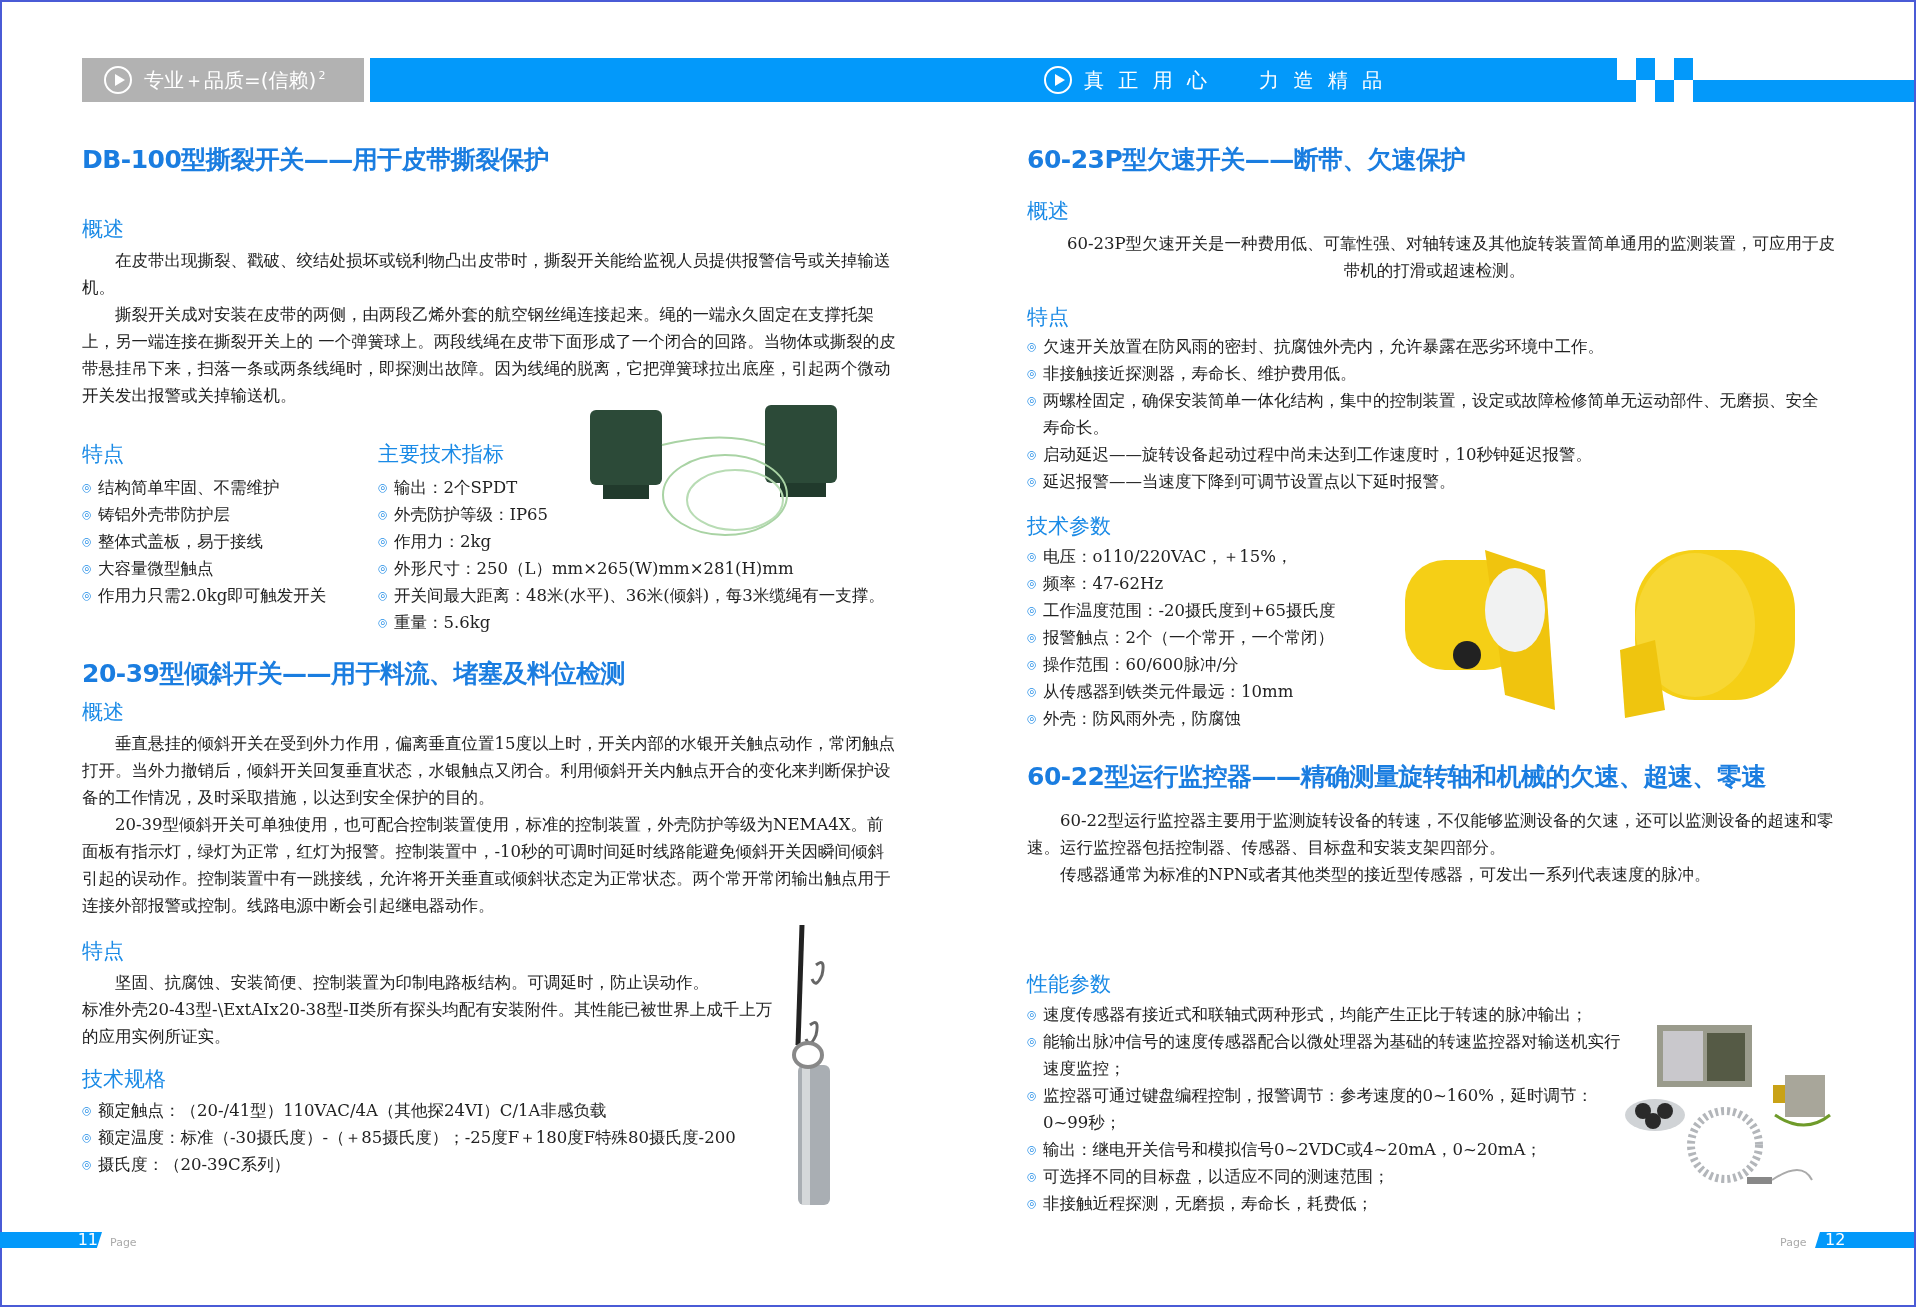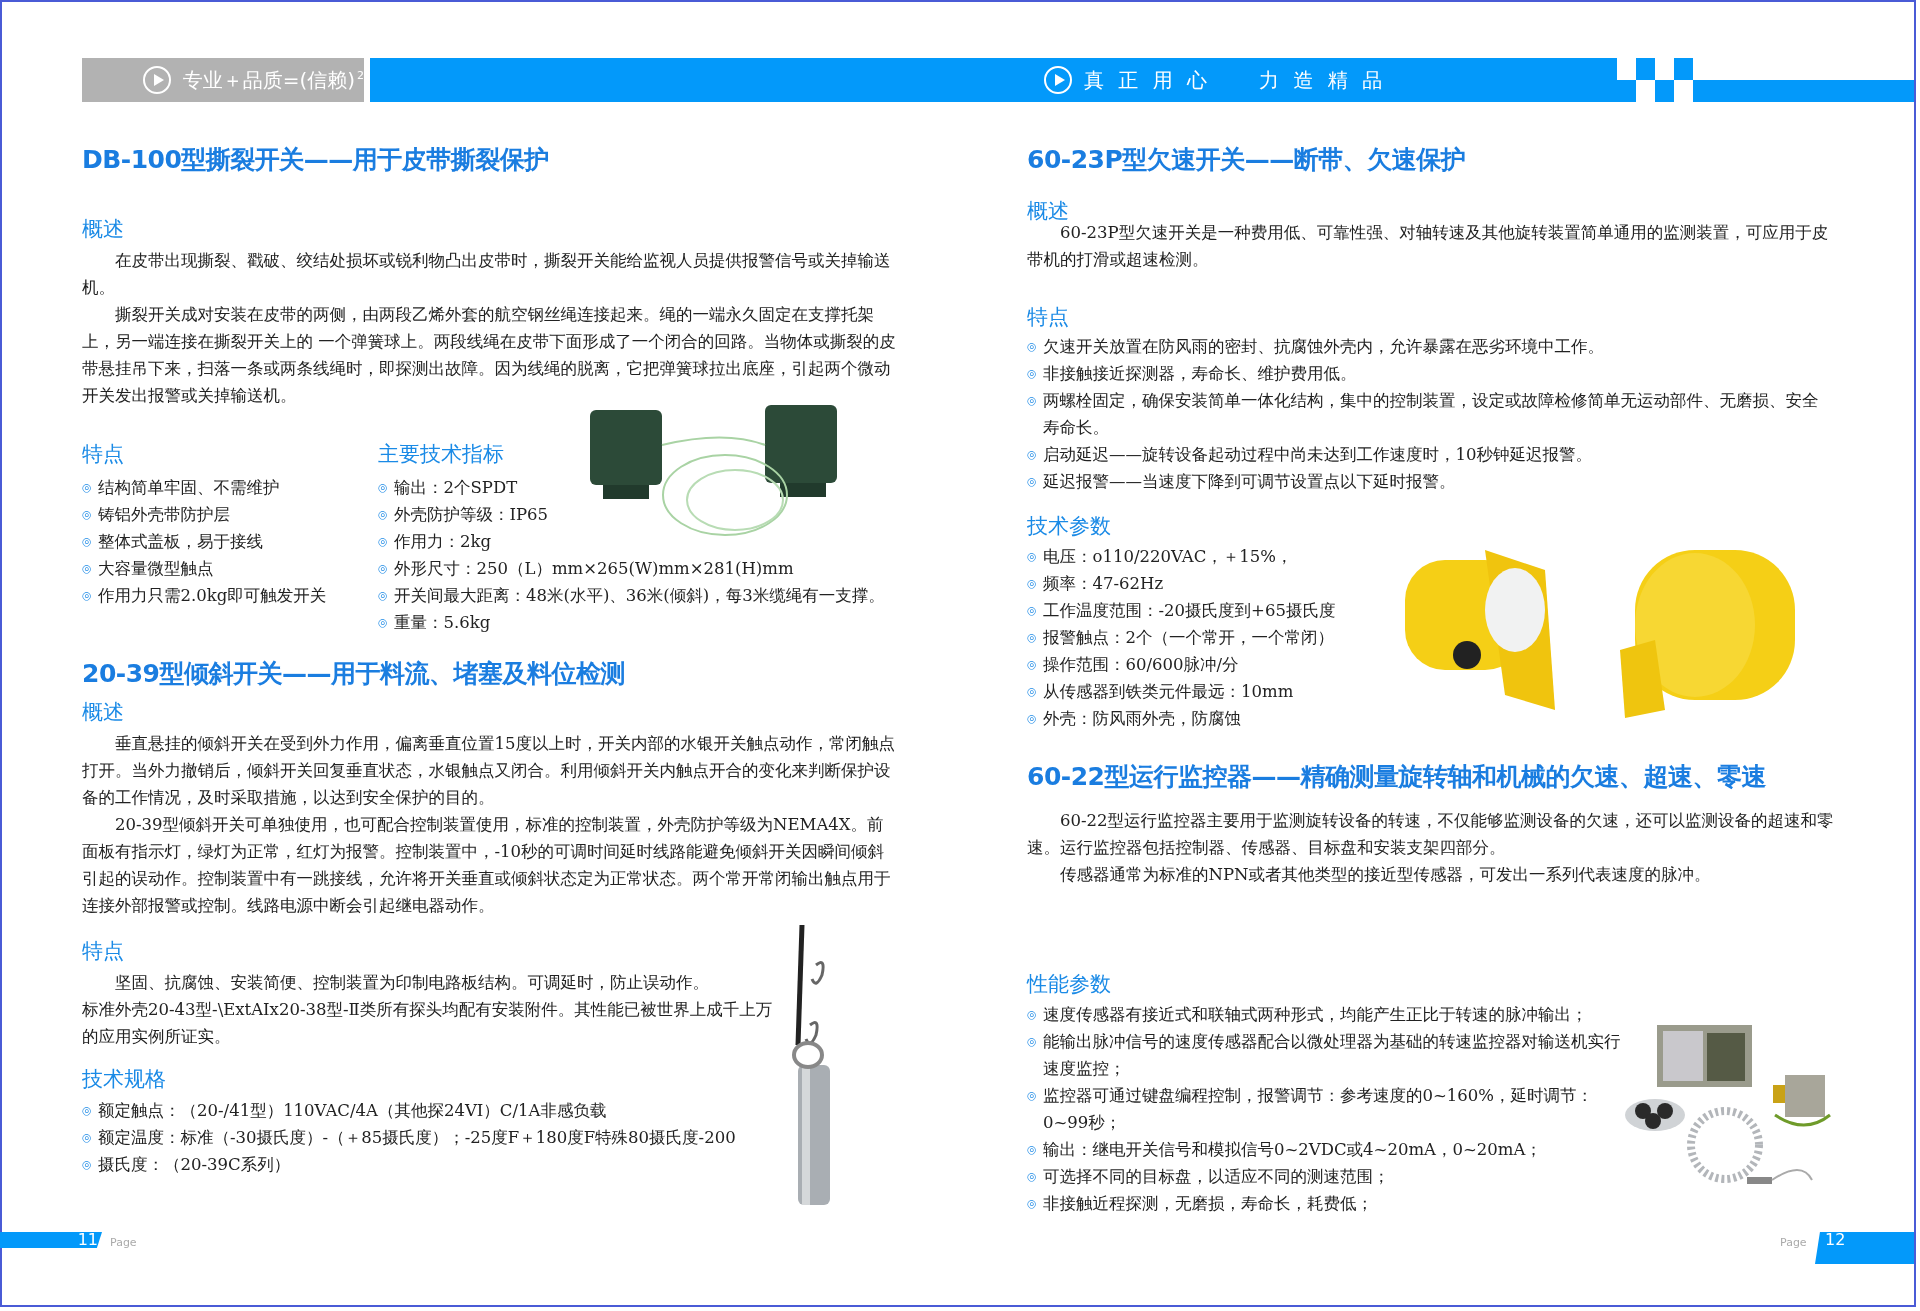"专业＋品质=(信赖) 2" div.hdr-text { justify-content: flex-end -> none; padding-left: 36px -> 22px }
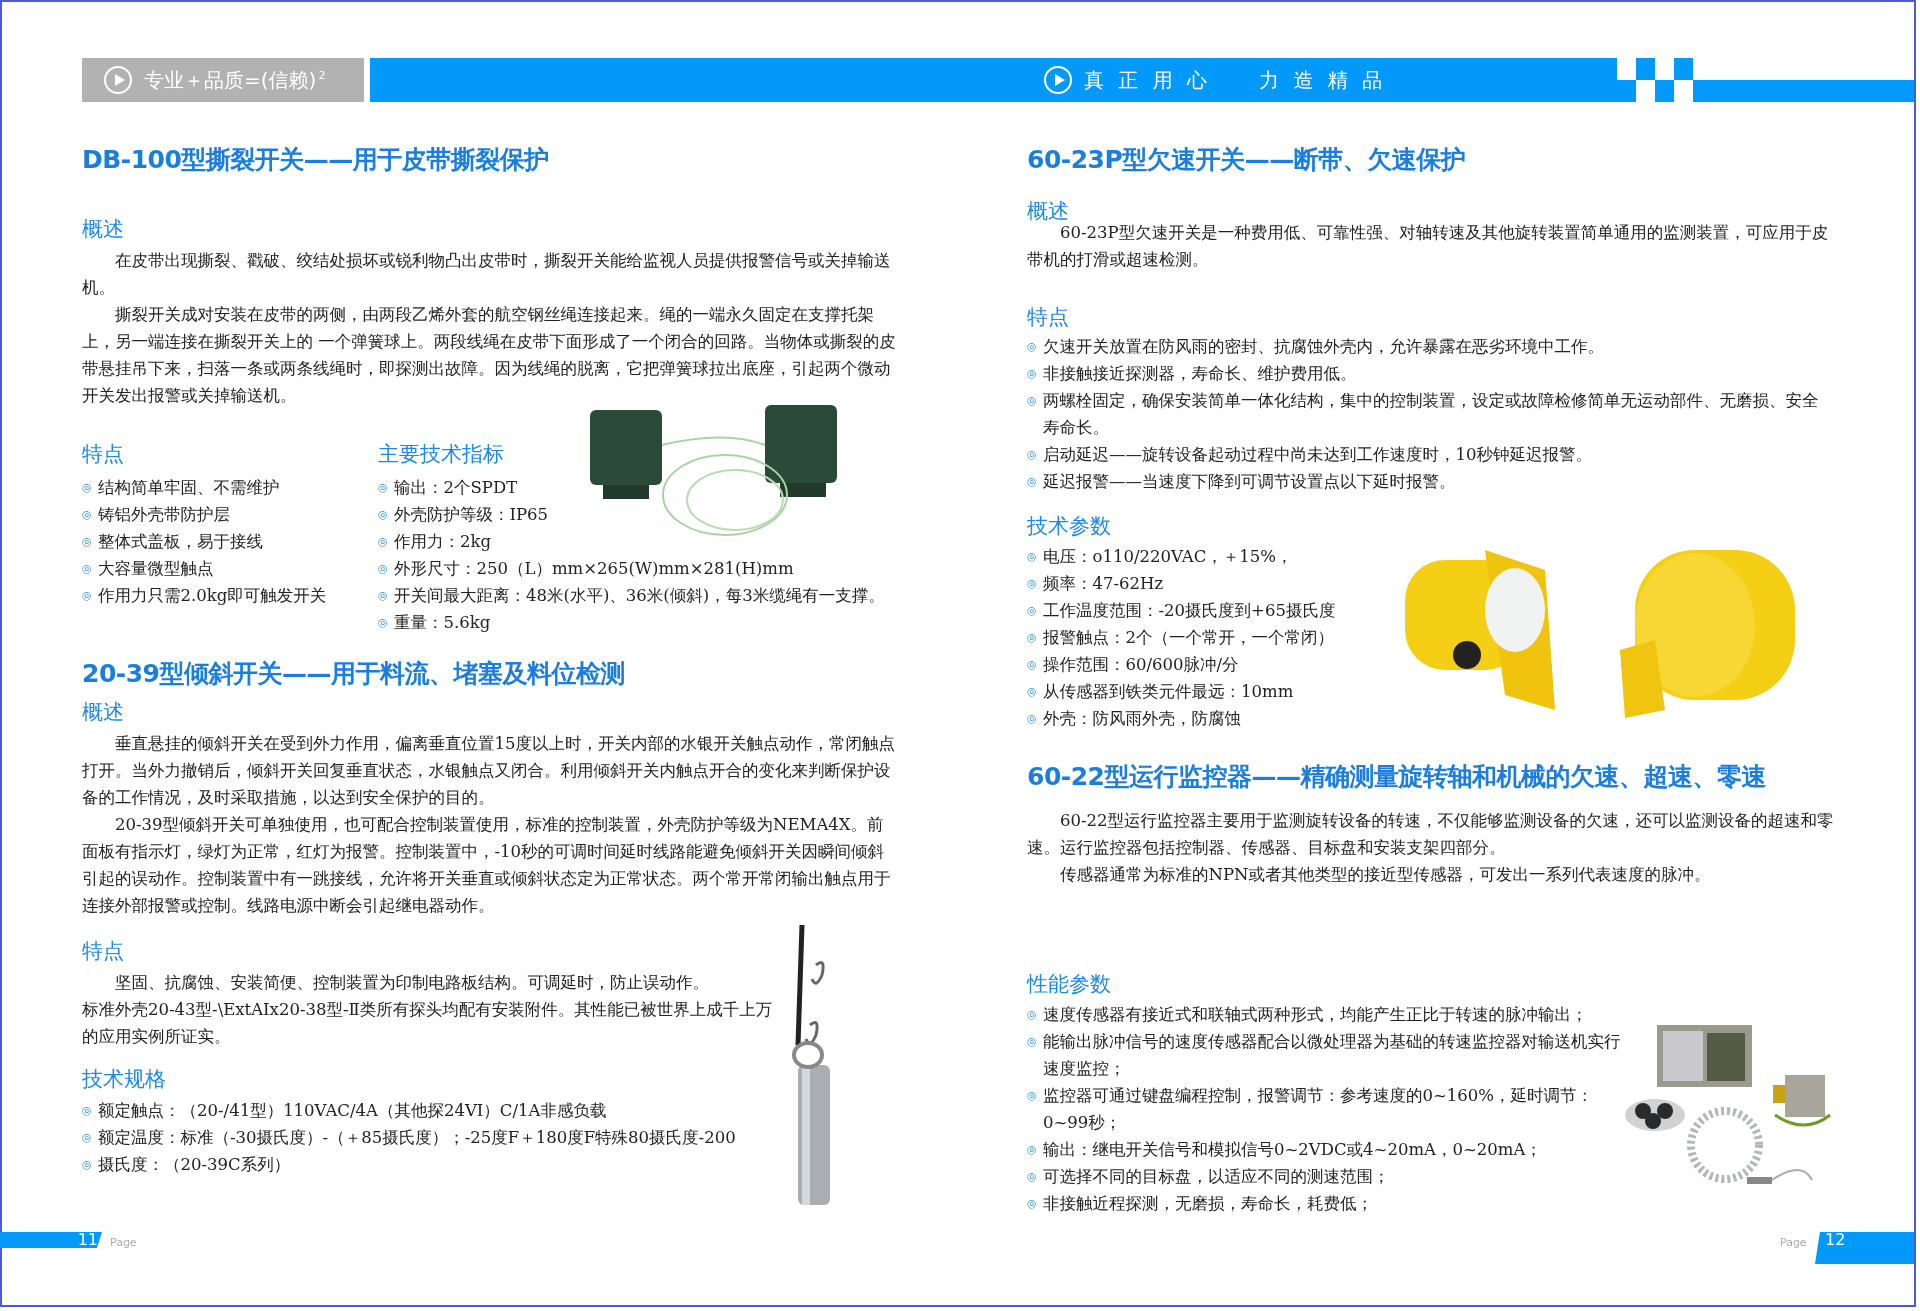"60-23P型欠速开关是一种费用低、可靠性强、对轴转速及其他旋转装置简单通用的监" div.abs { text-align: none -> center; top: 219px -> 230px }
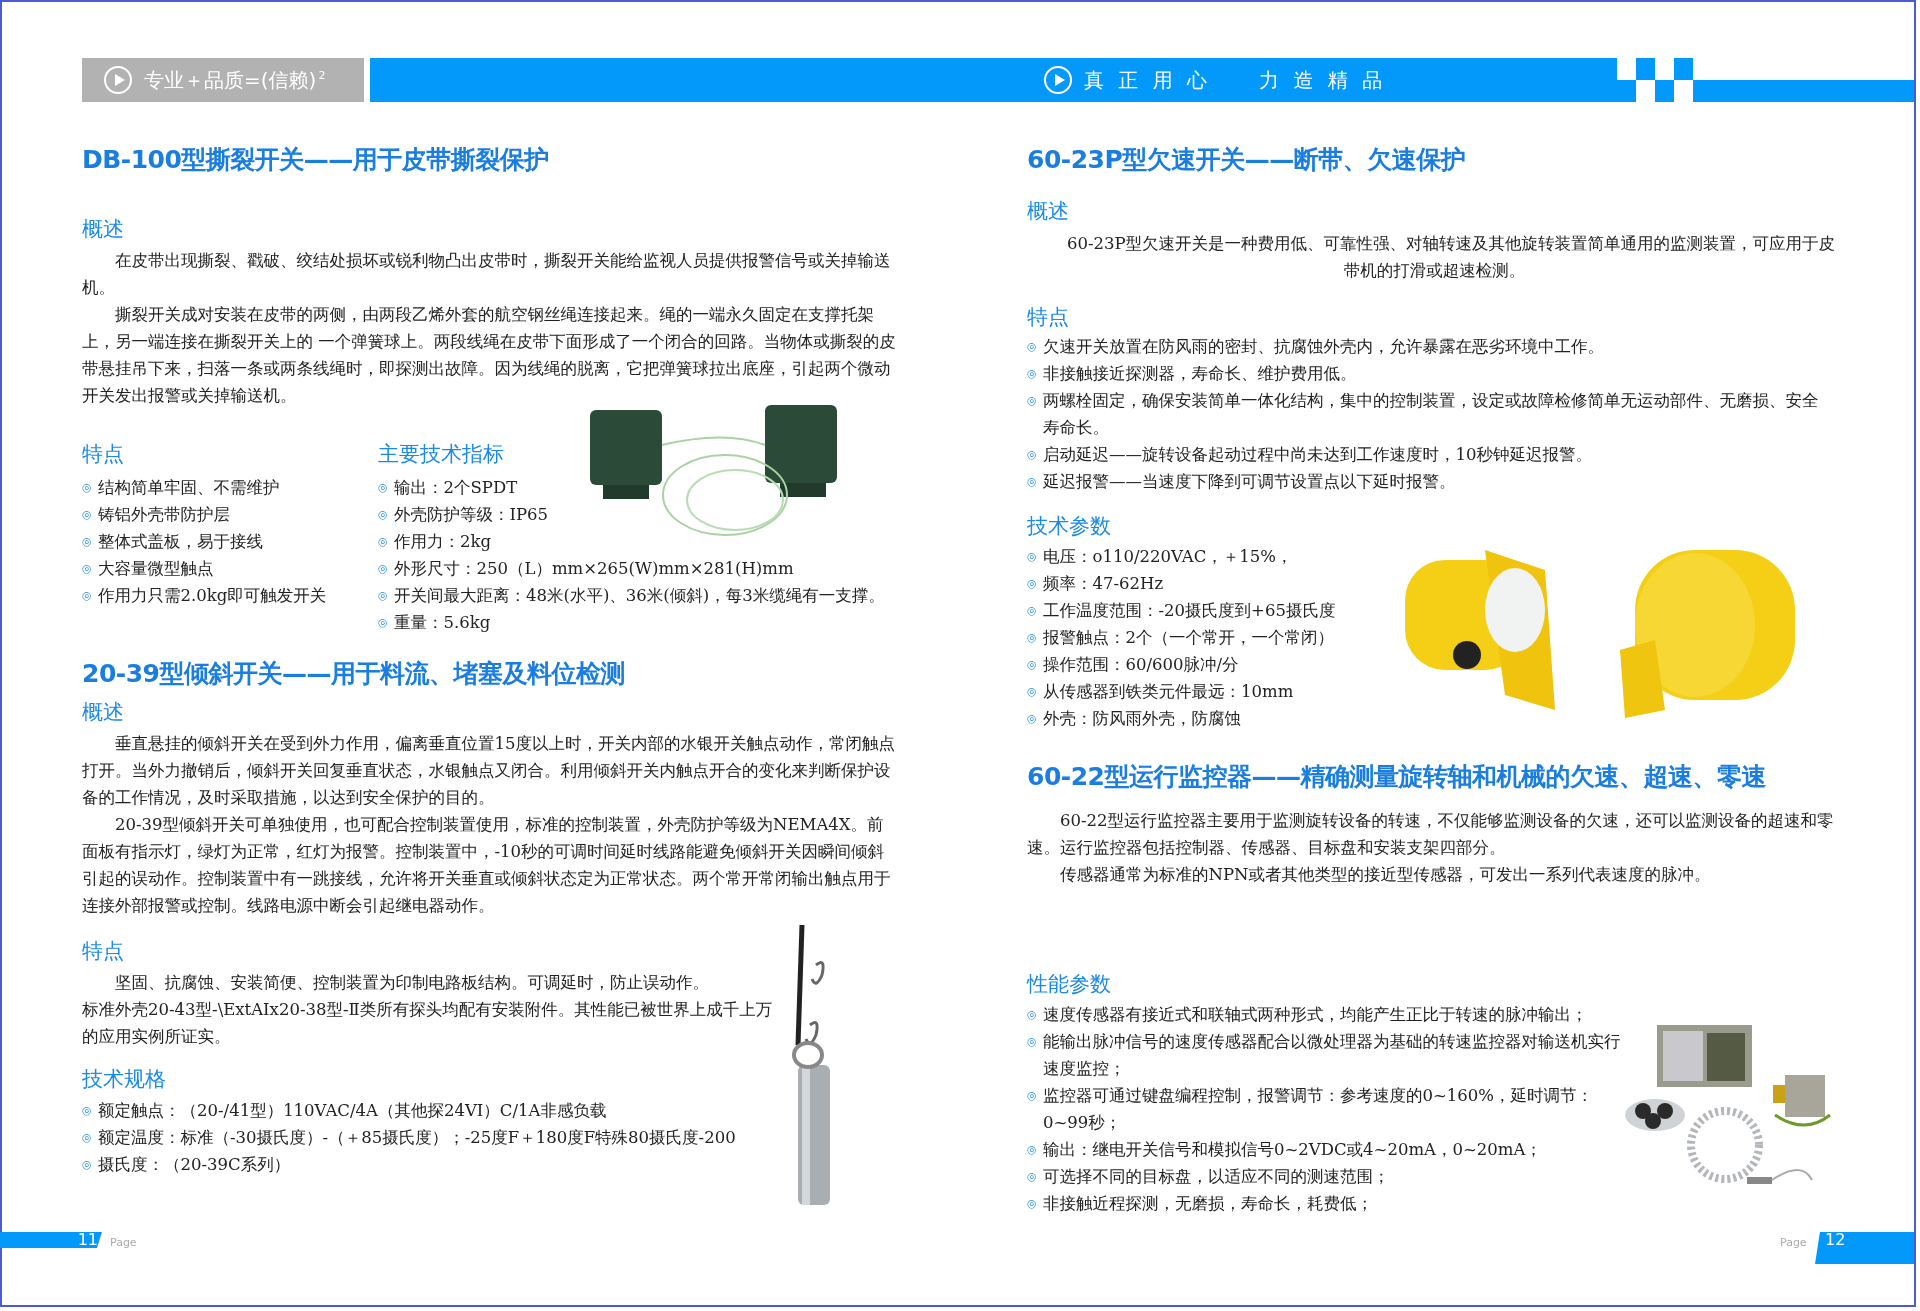"12" .pagebar-r { height: 32px -> 16px }
